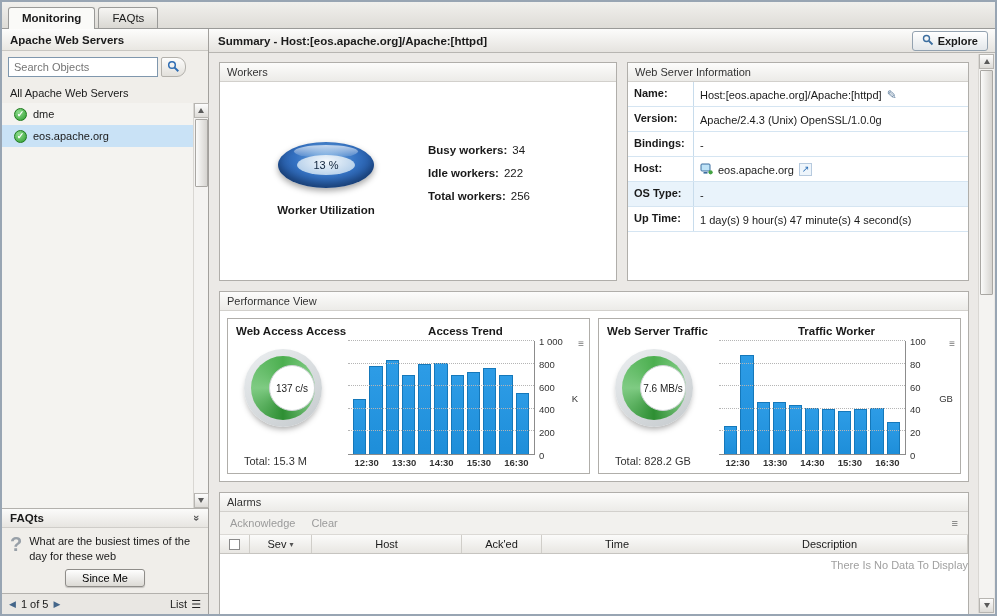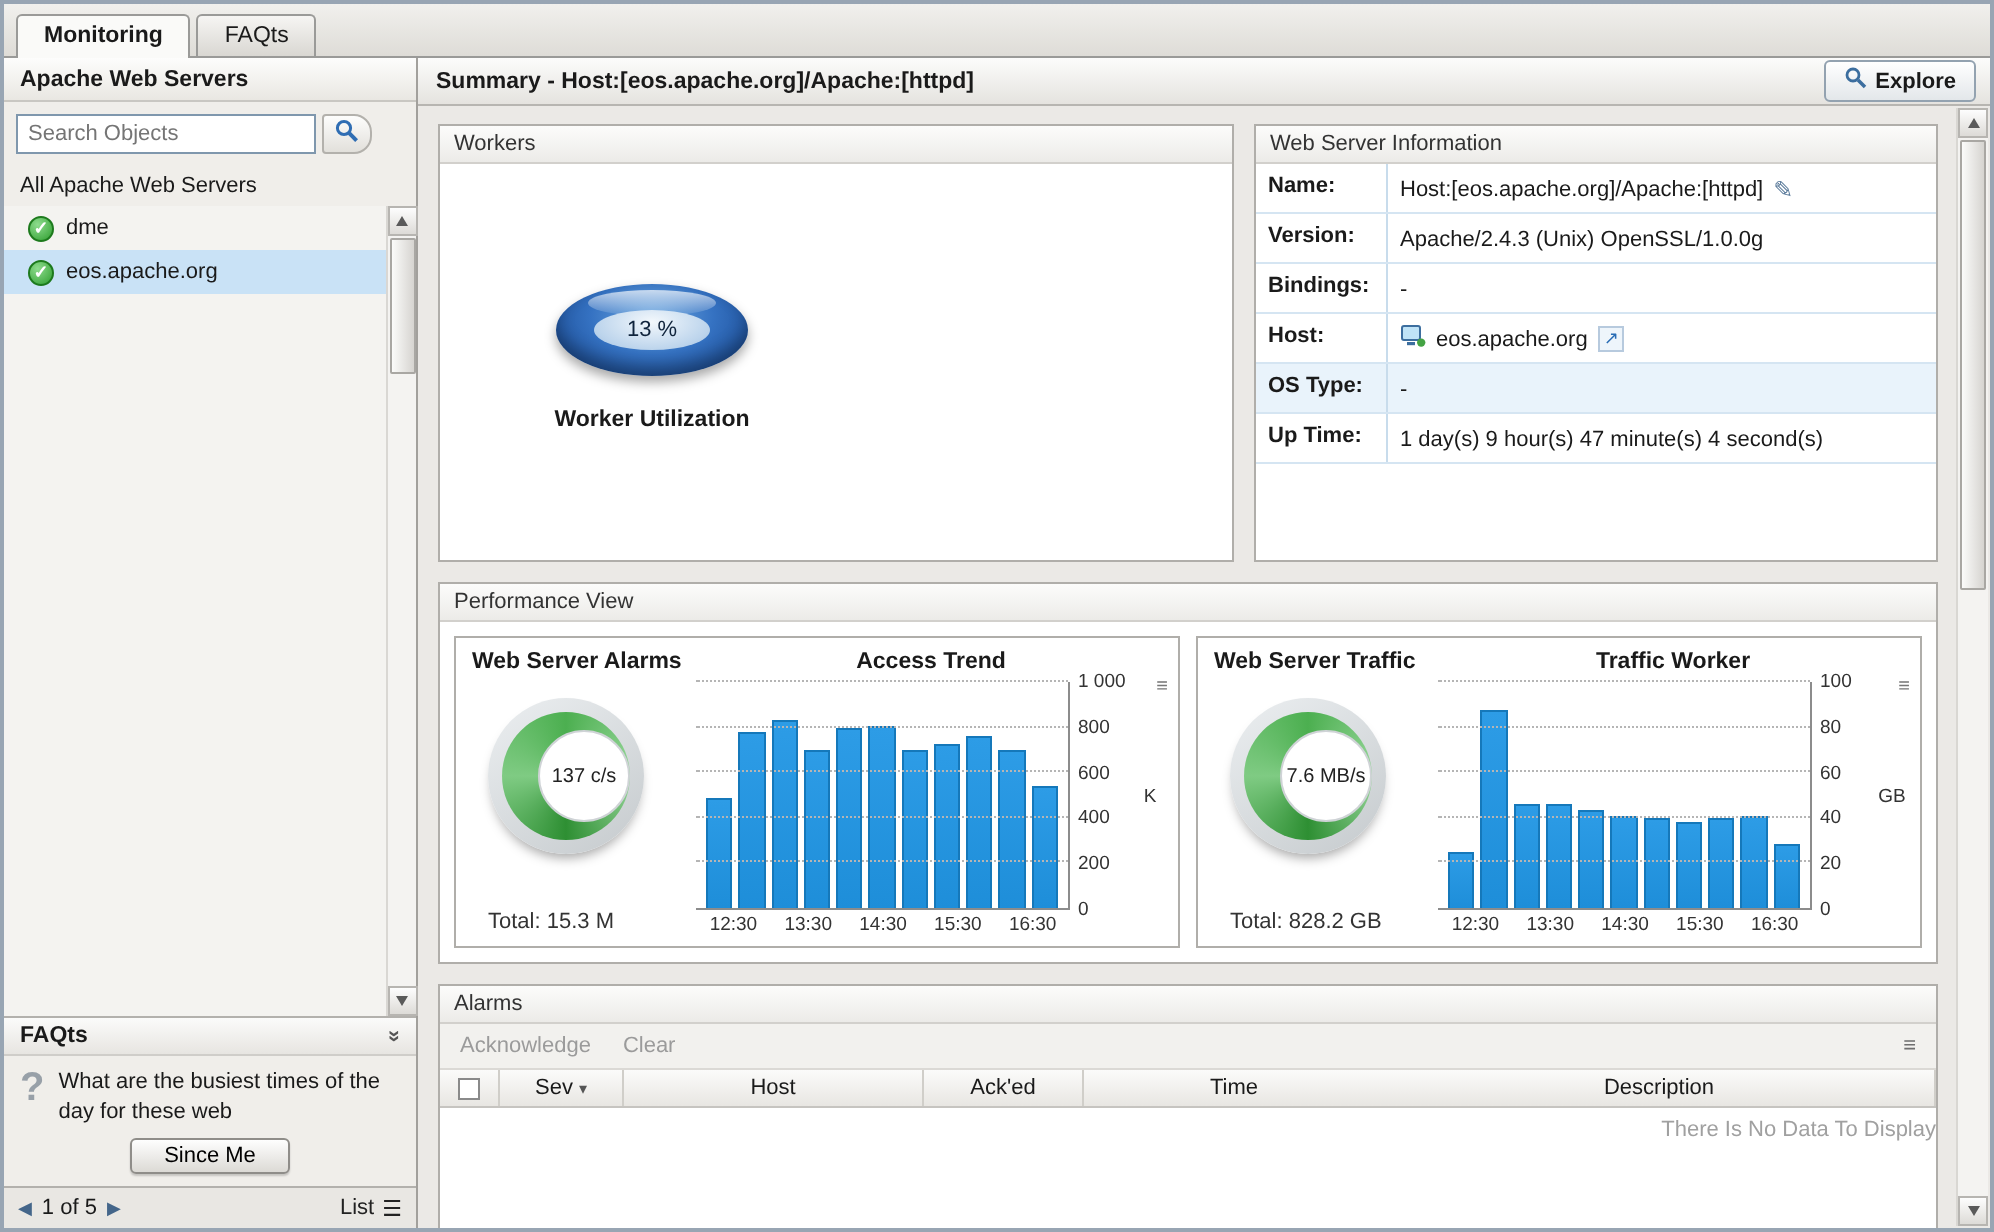"Busy workers: 34" div.stats-col { html: none -> <div> <div> <span>Busy workers:</span><span>34</span> </div> <div> <span>Idle workers:</span><span>222</span> </div> <div> <span>Total workers:</span><span>256</span> </div> </div> }
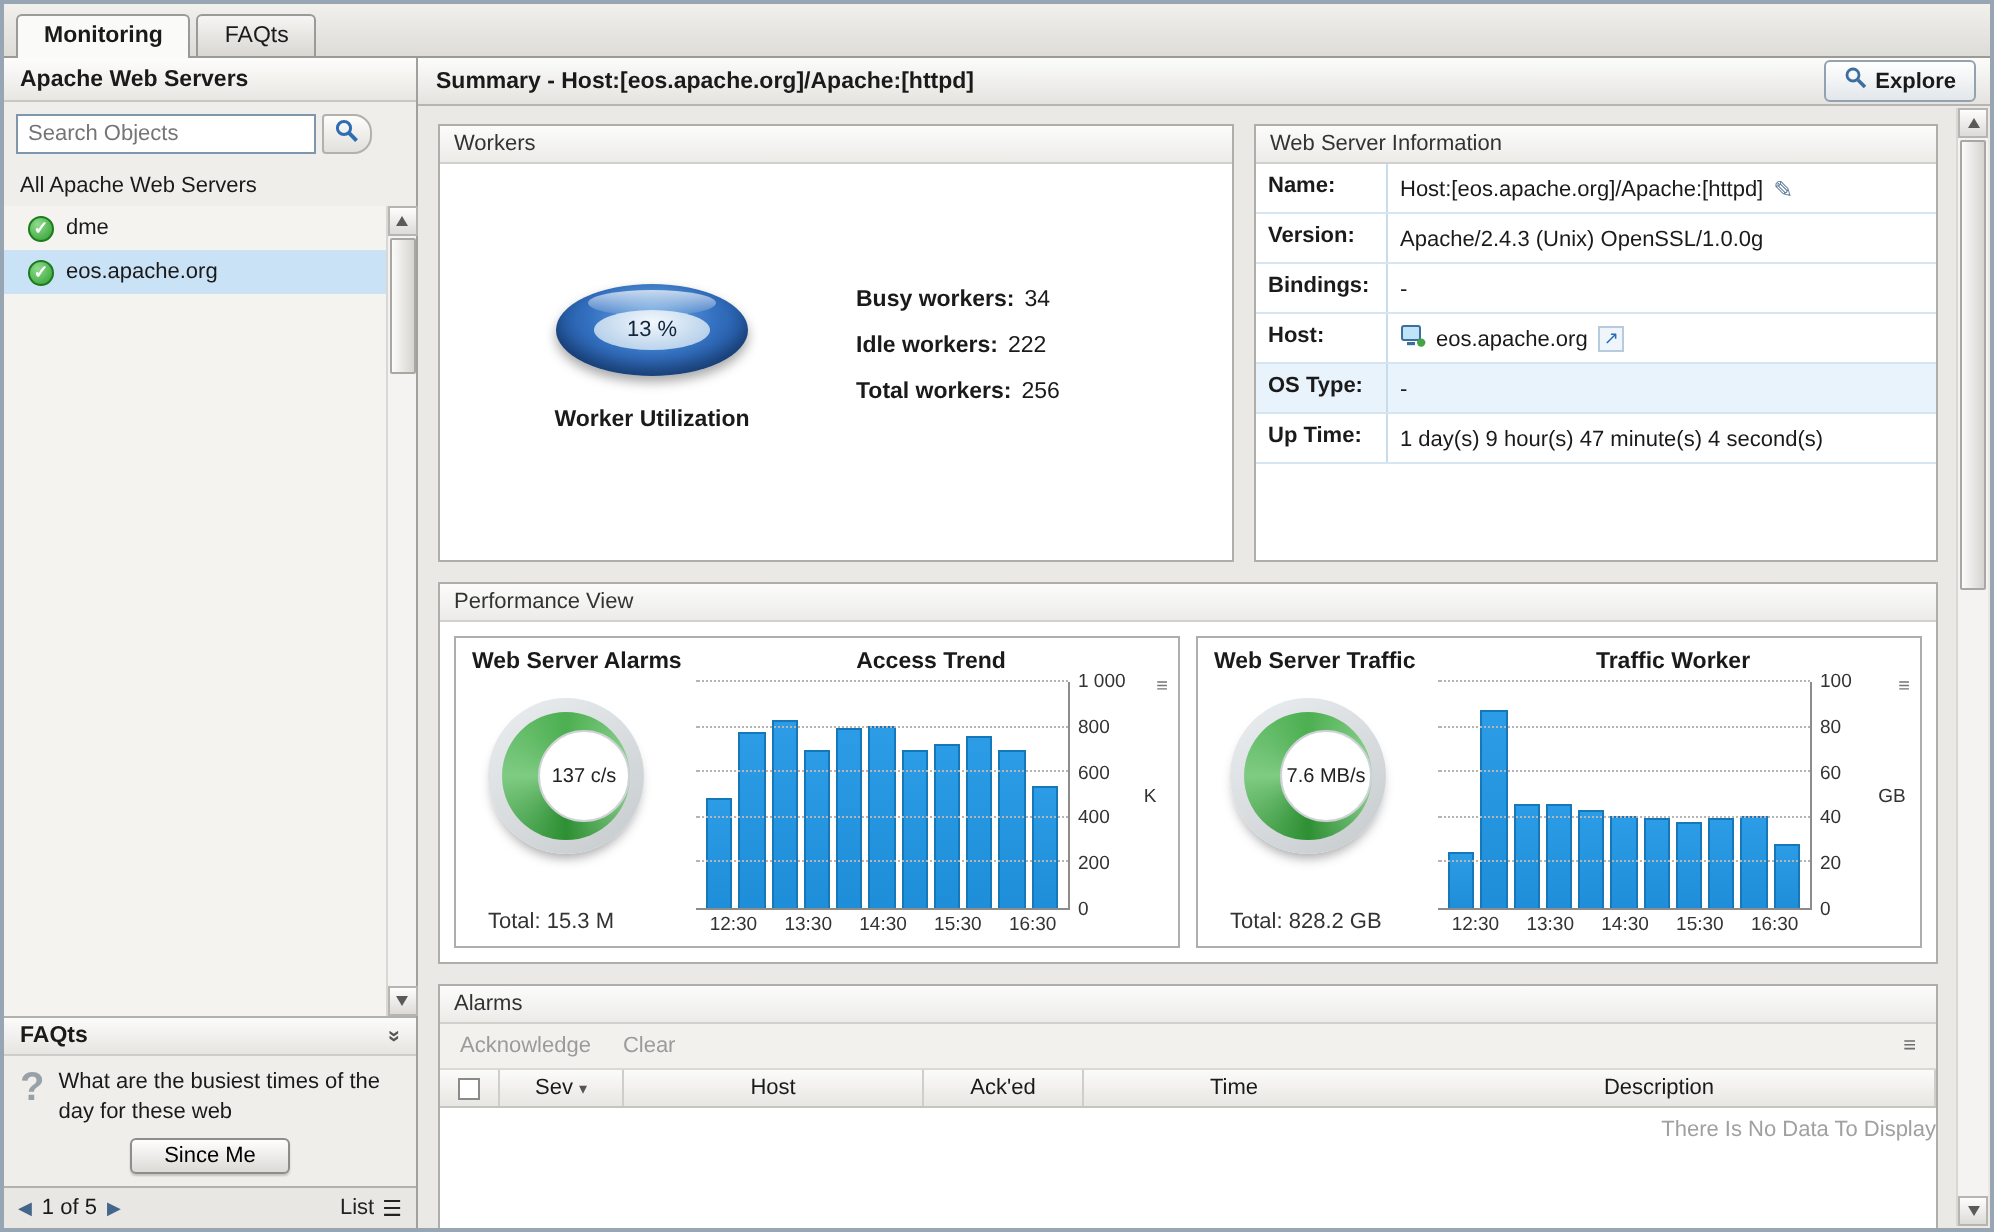"Web Server Alarms" div.g-title { text: Server Alarms -> Access Access }
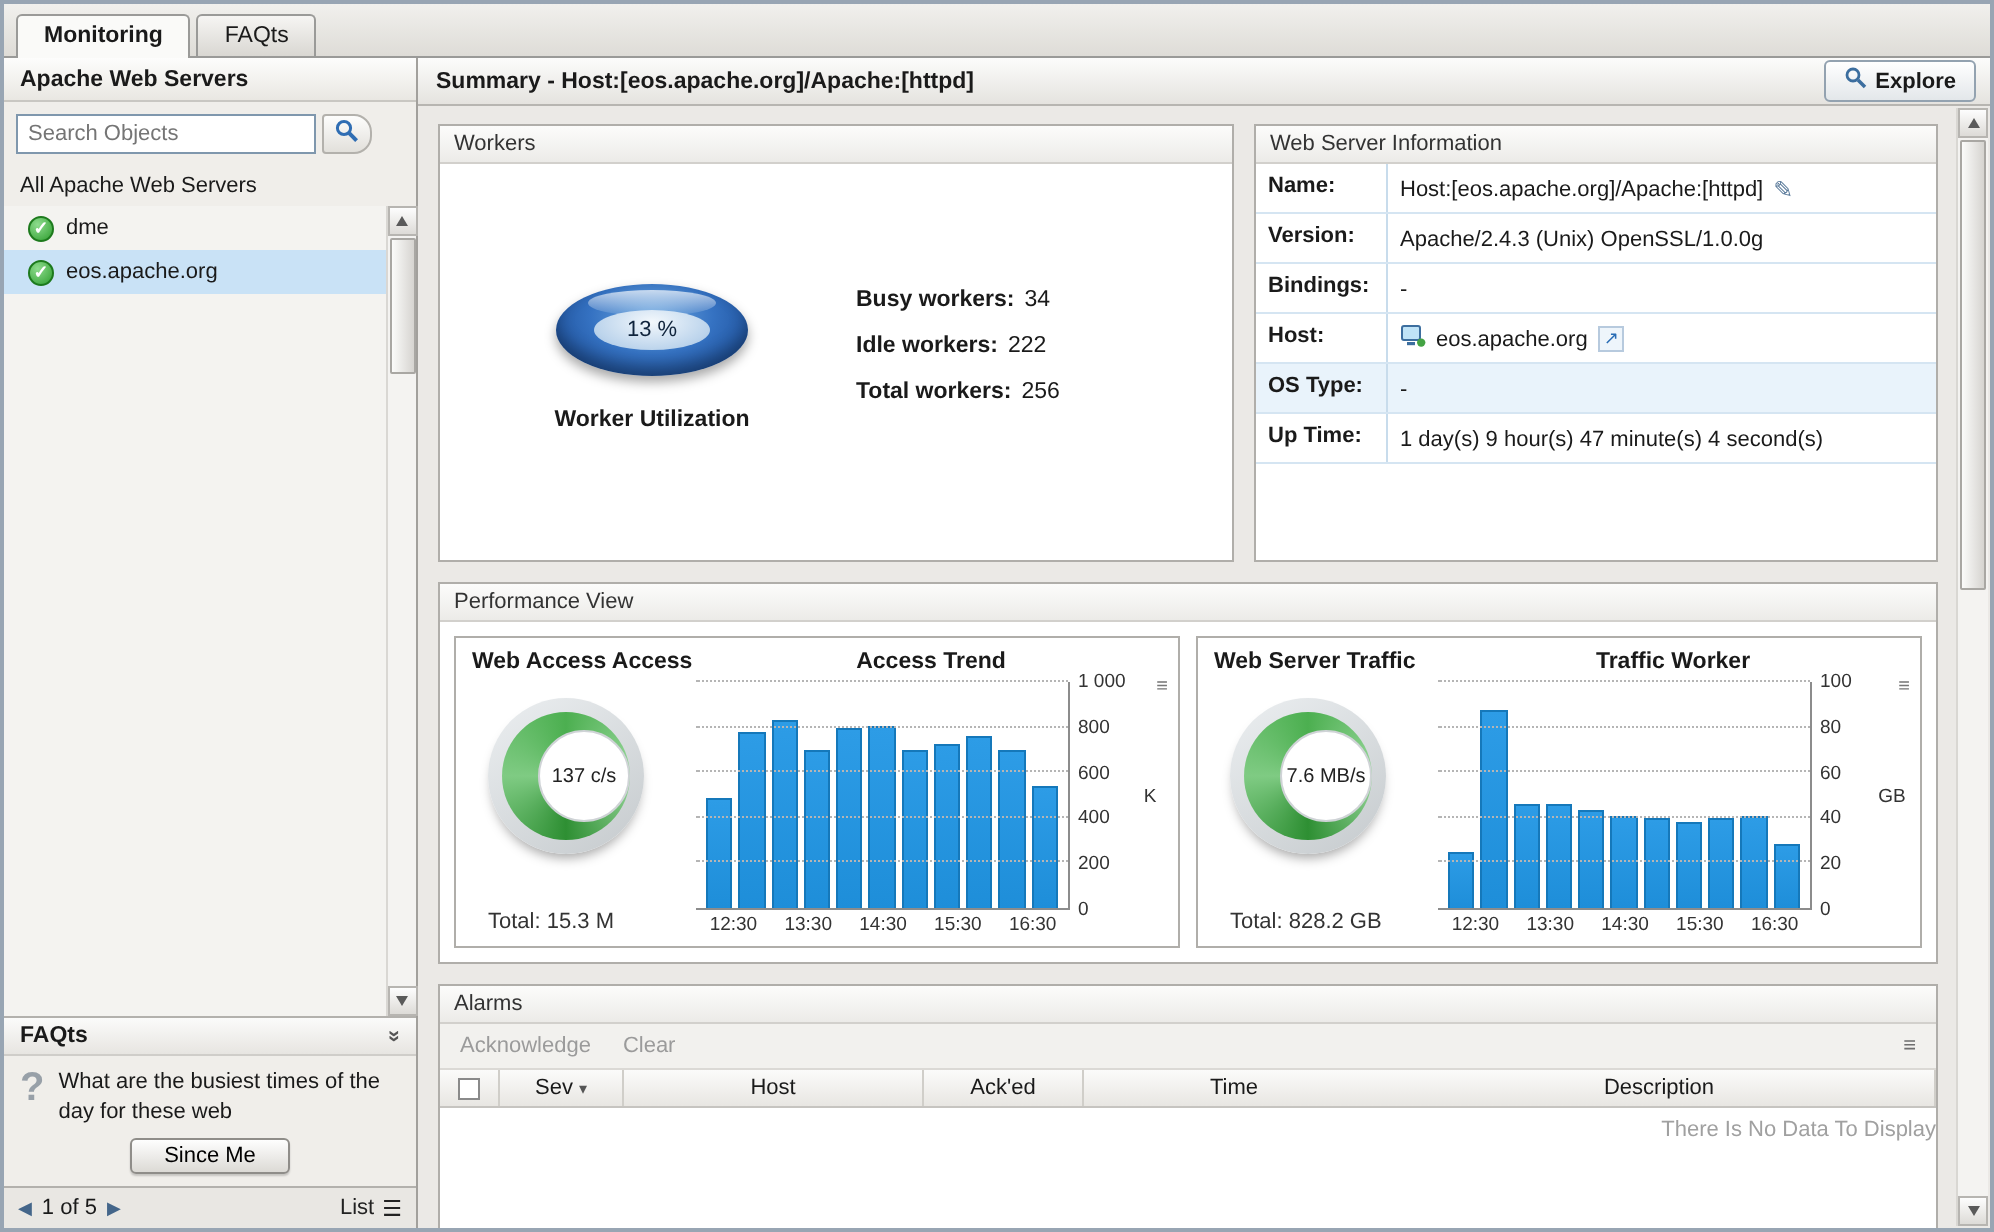"12:30" .xaxis { font-weight: none -> bold }
